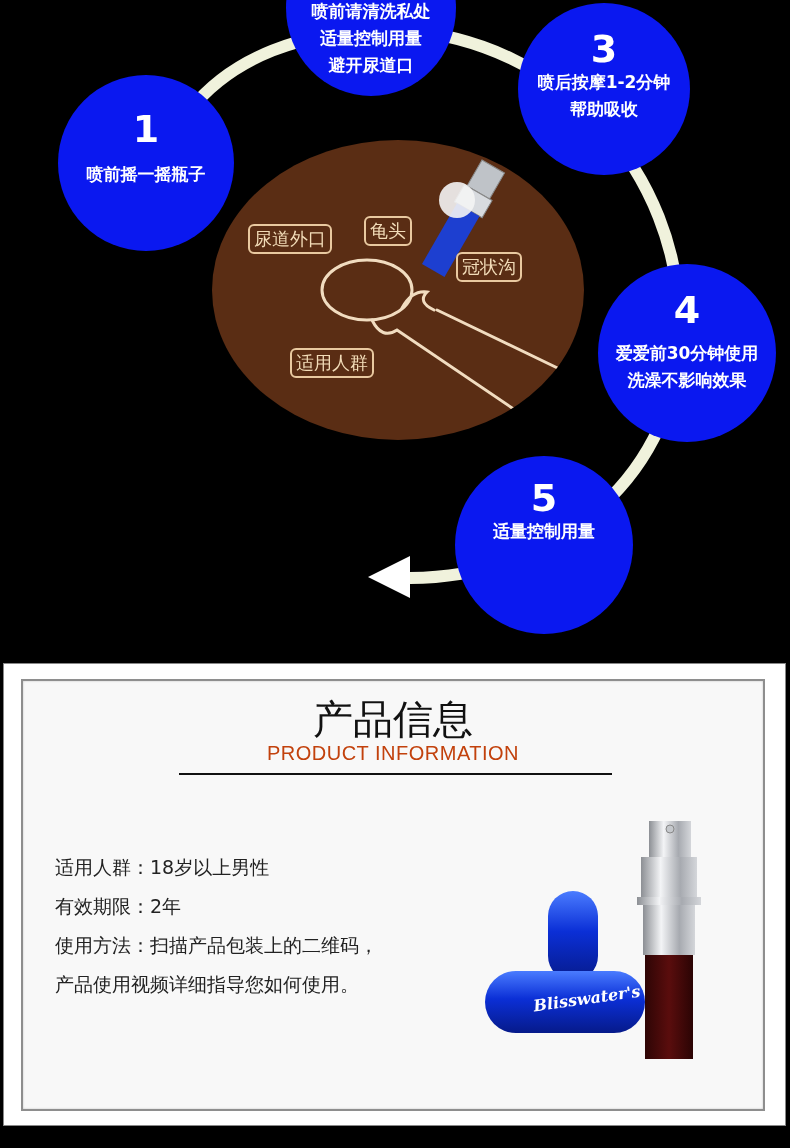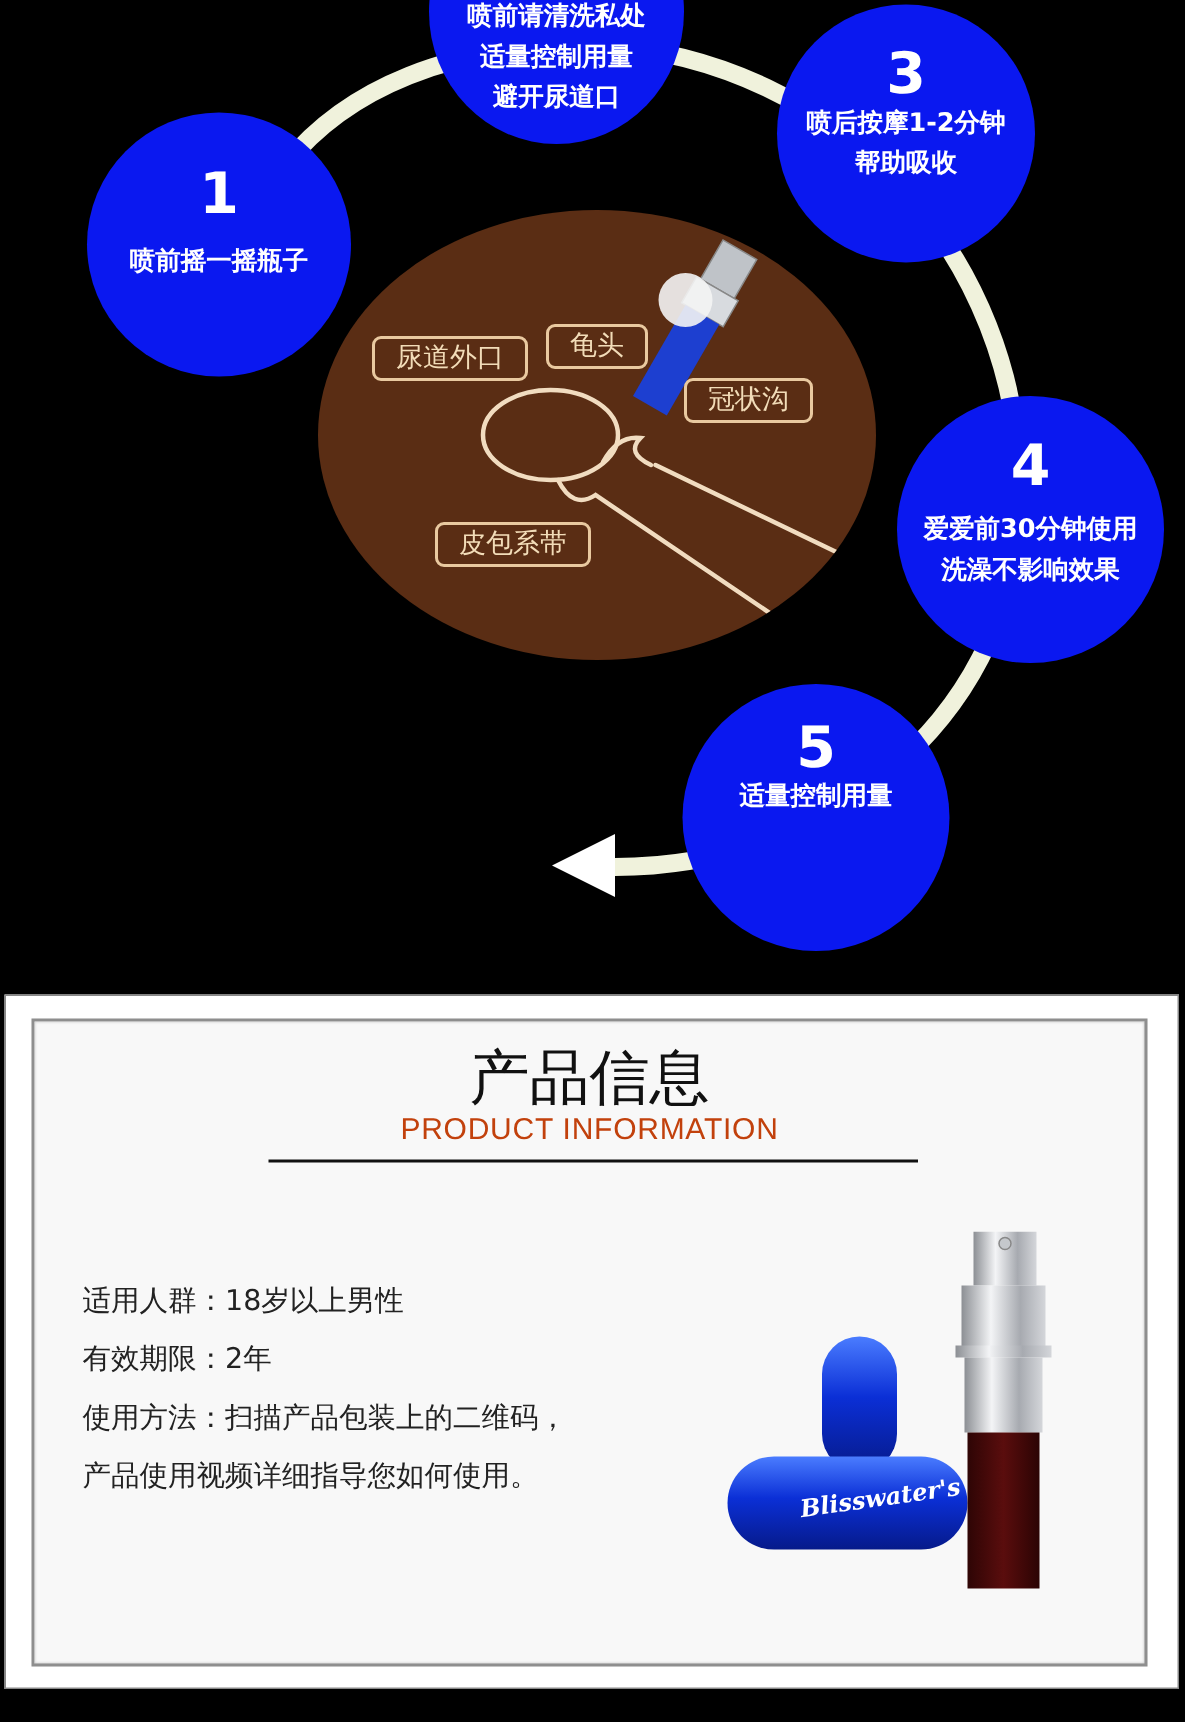"尿道外口" .diag-label { padding: 2px 14px -> 2px 4px }
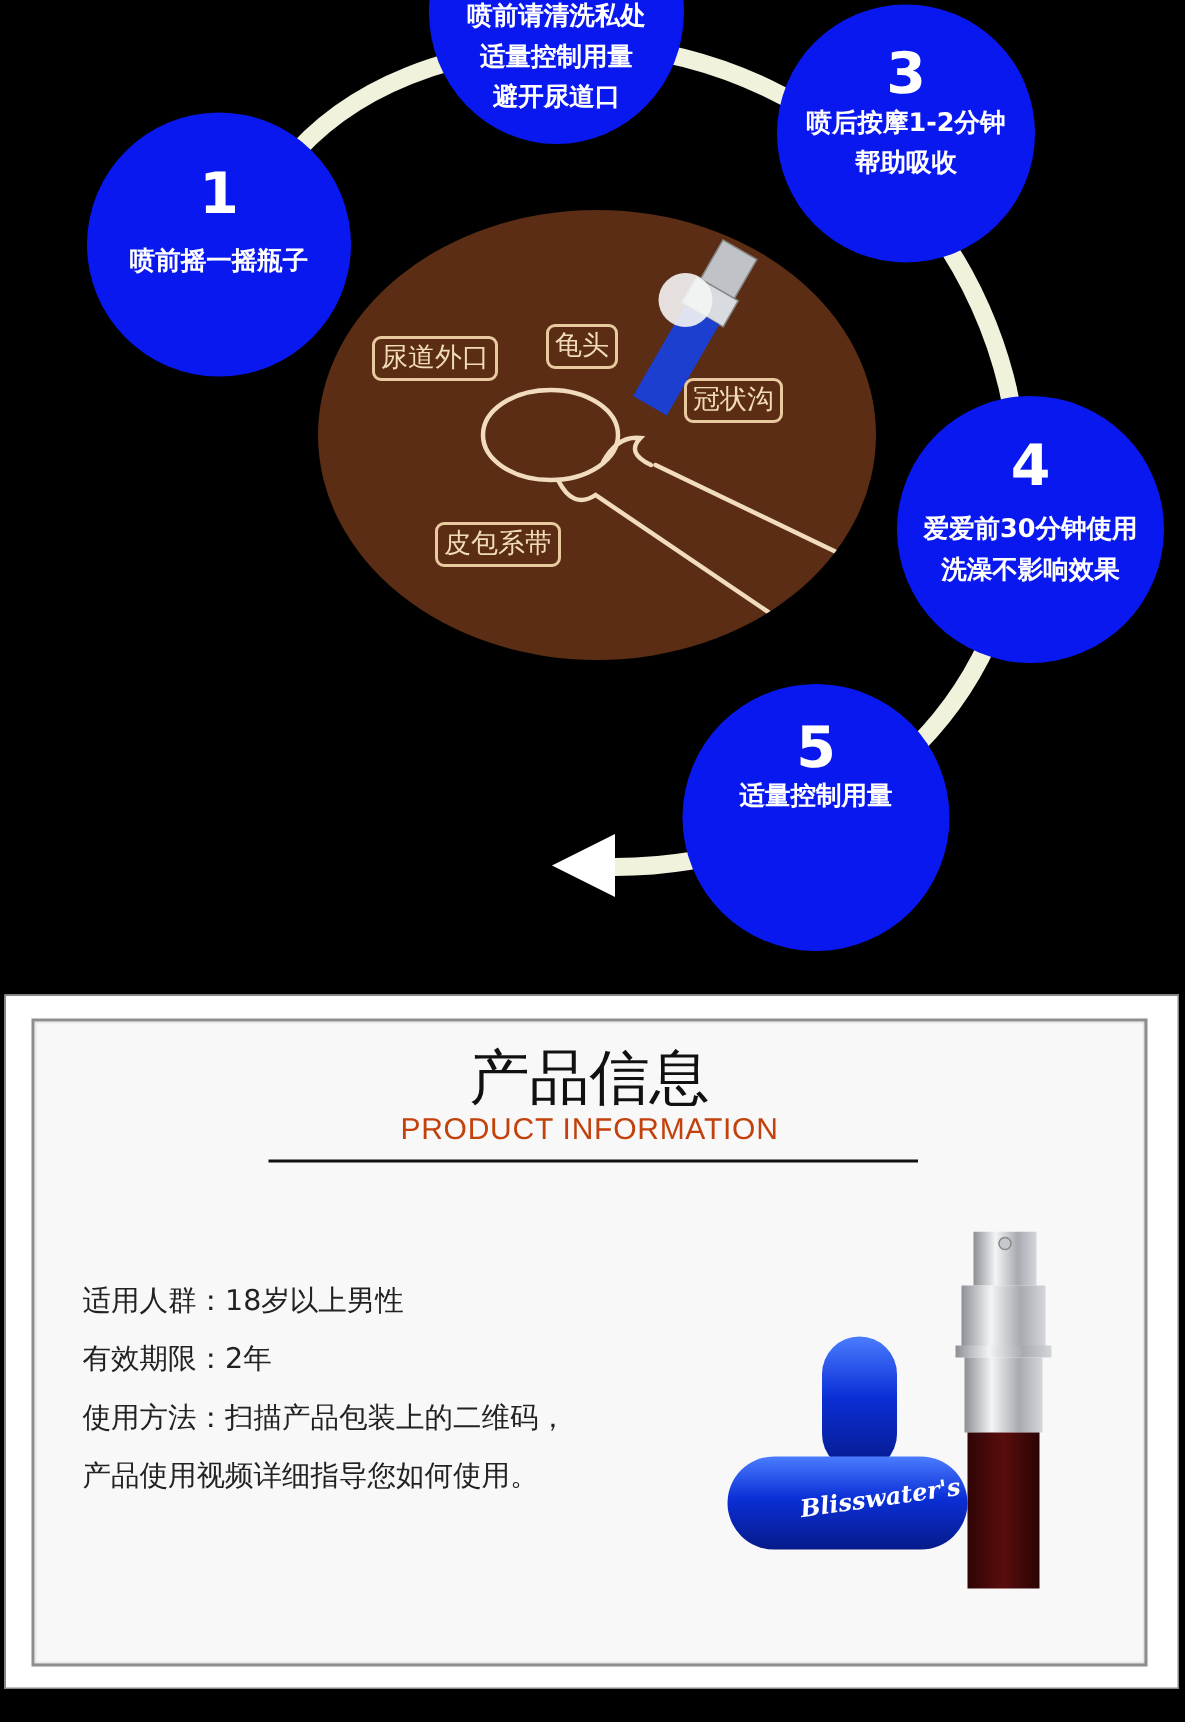"皮包系带" div.diag-label { text: 皮包系带 -> 适用人群 }
